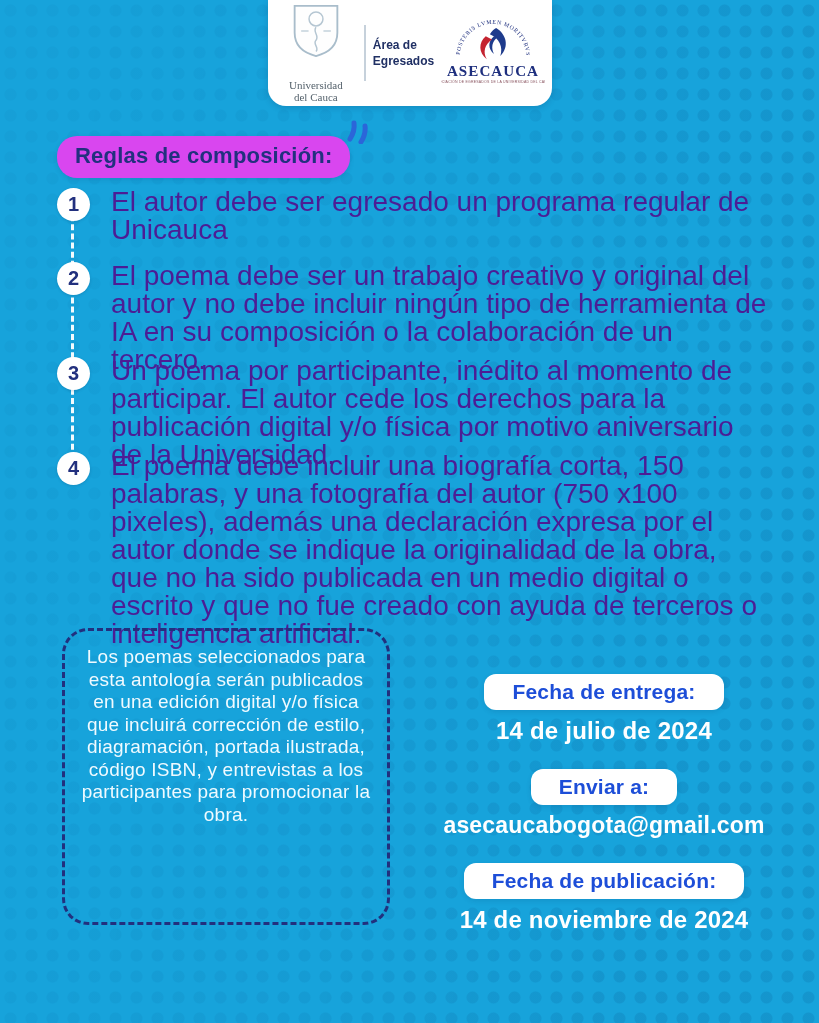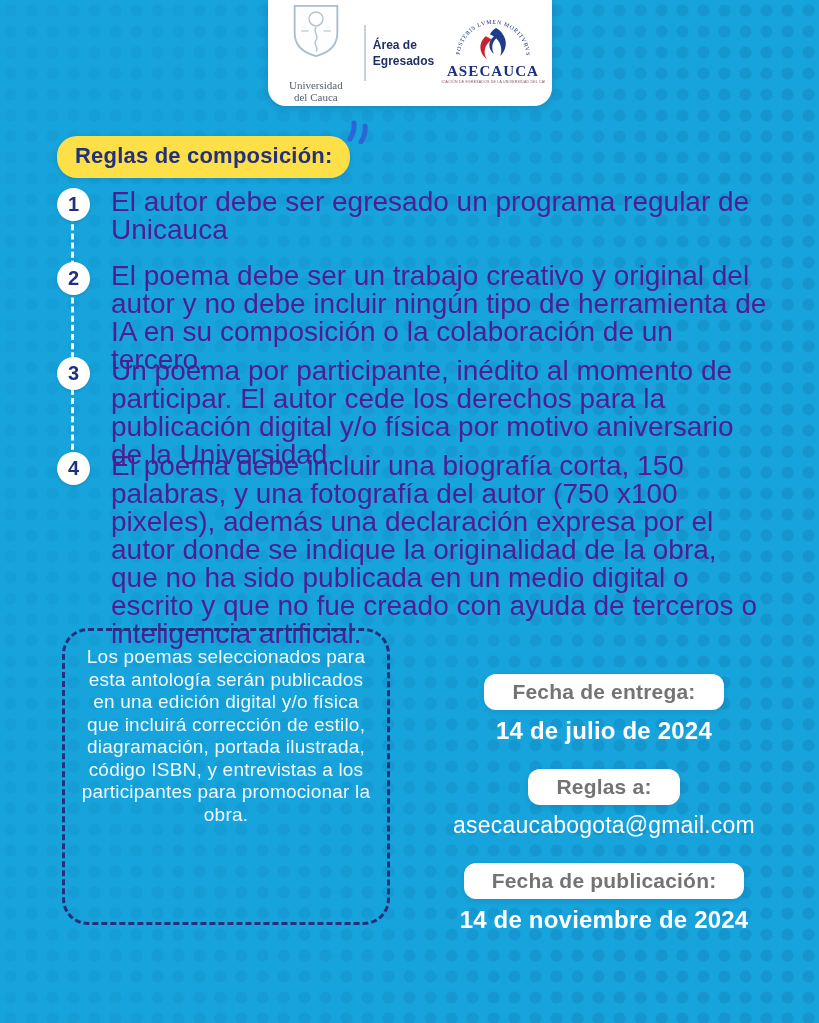"Reglas de composición:" .title-box { background: #fde047 -> #d946ef }
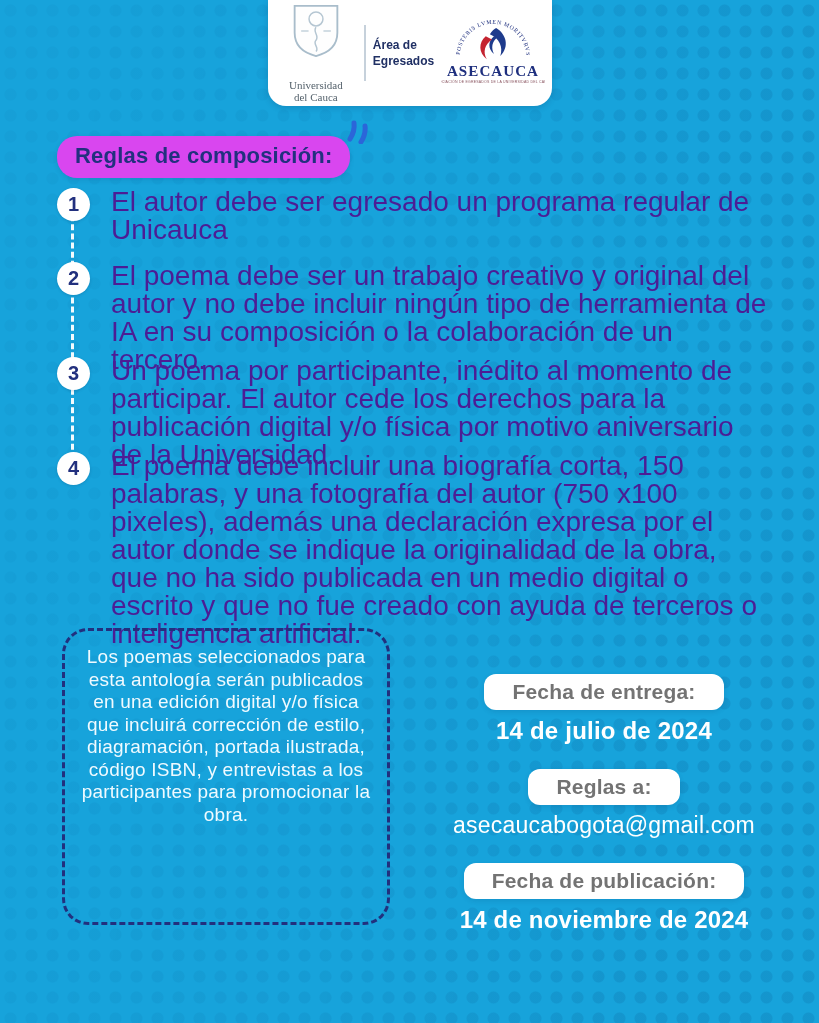"Fecha de entrega:" .badge { color: #737373 -> #1d4ed8 }
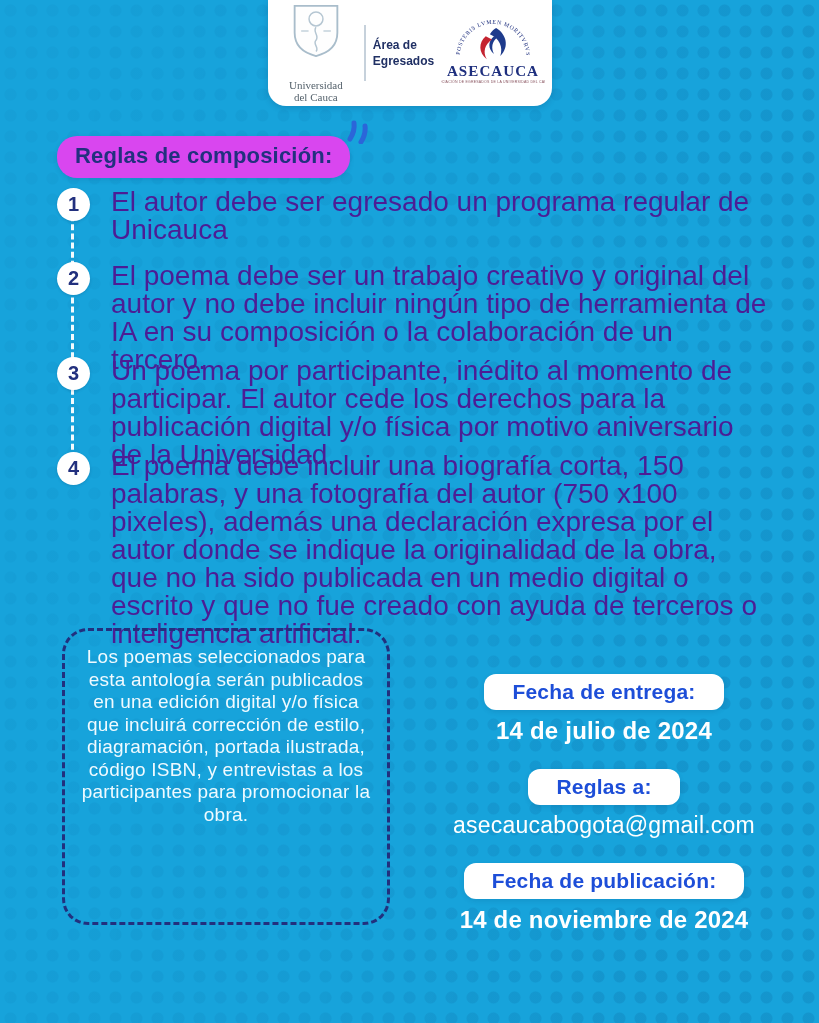"Reglas a:" div.badge { text: Reglas -> Enviar }
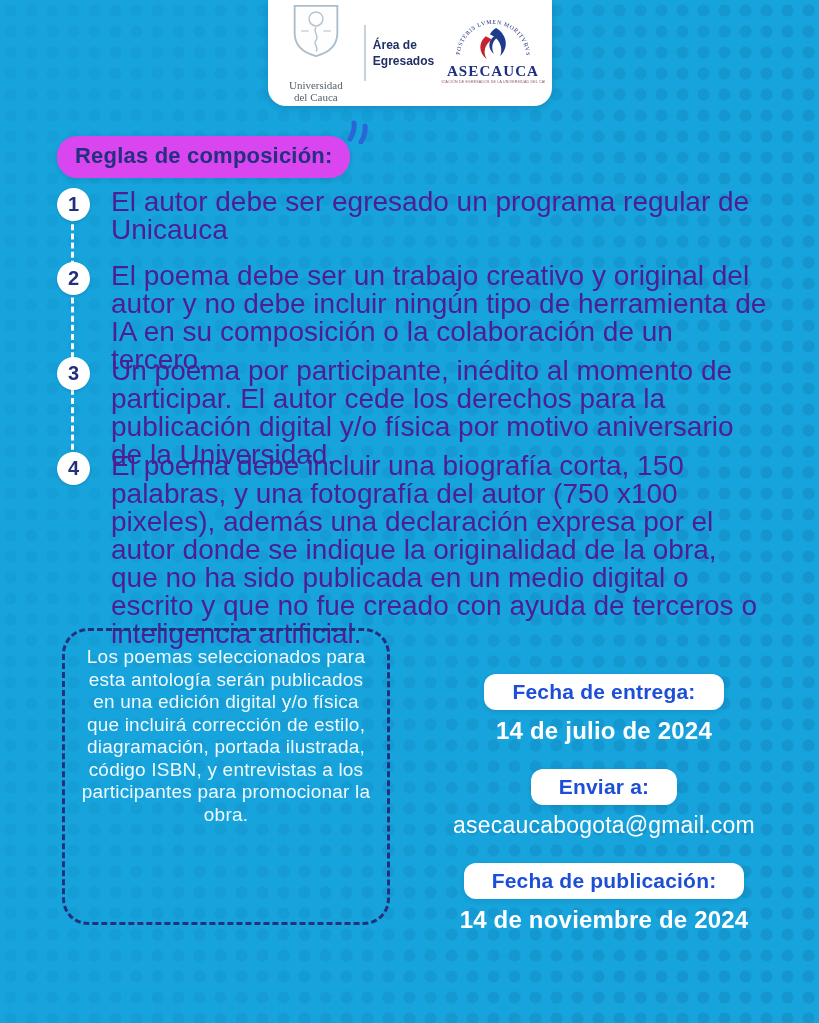"asecaucabogota@gmail.com" .sched-email { font-weight: normal -> bold }
